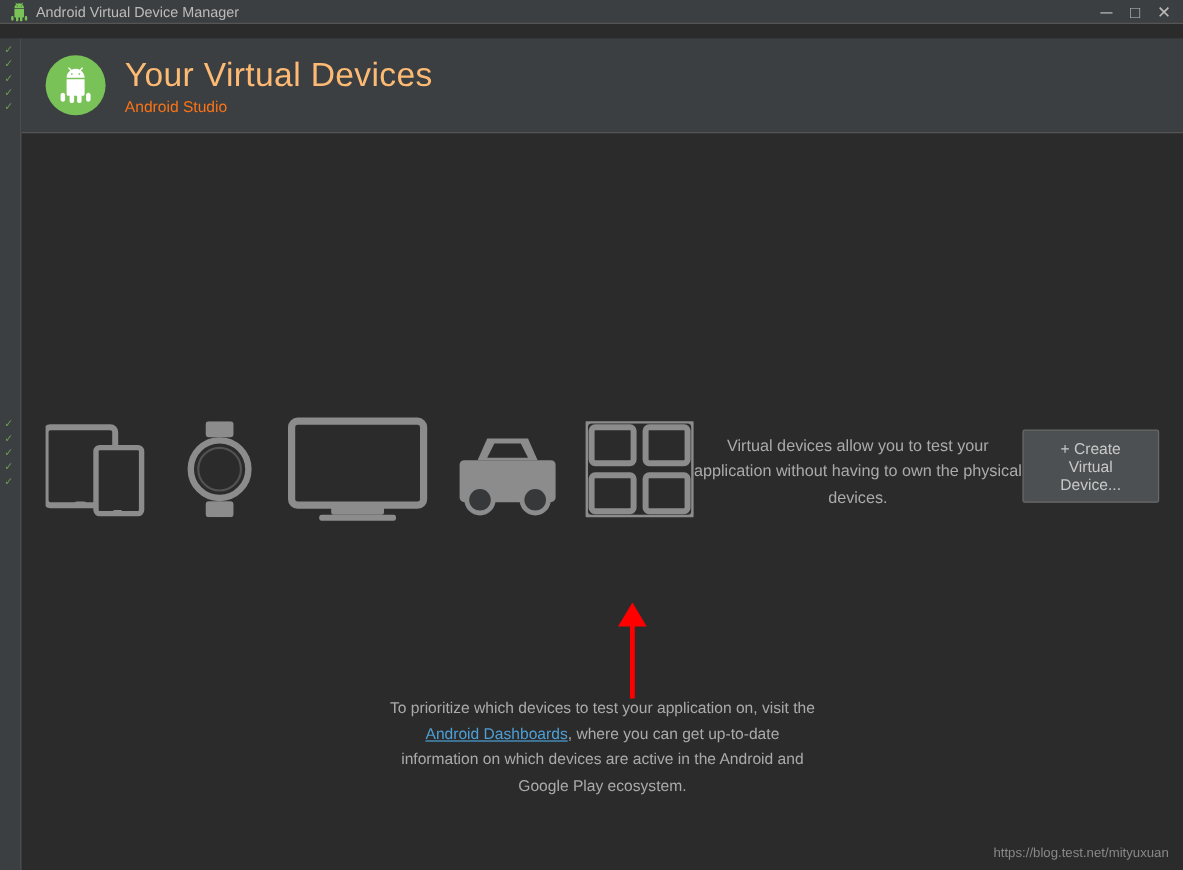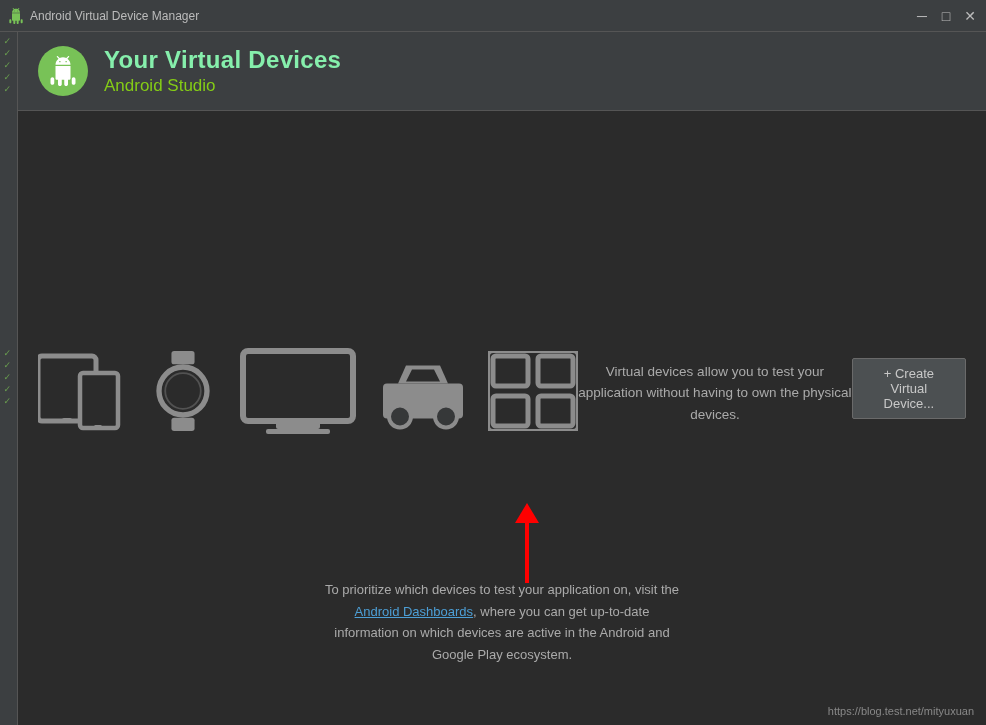"Android Virtual Device Manager" .title-bar { height: 32px -> 20px }
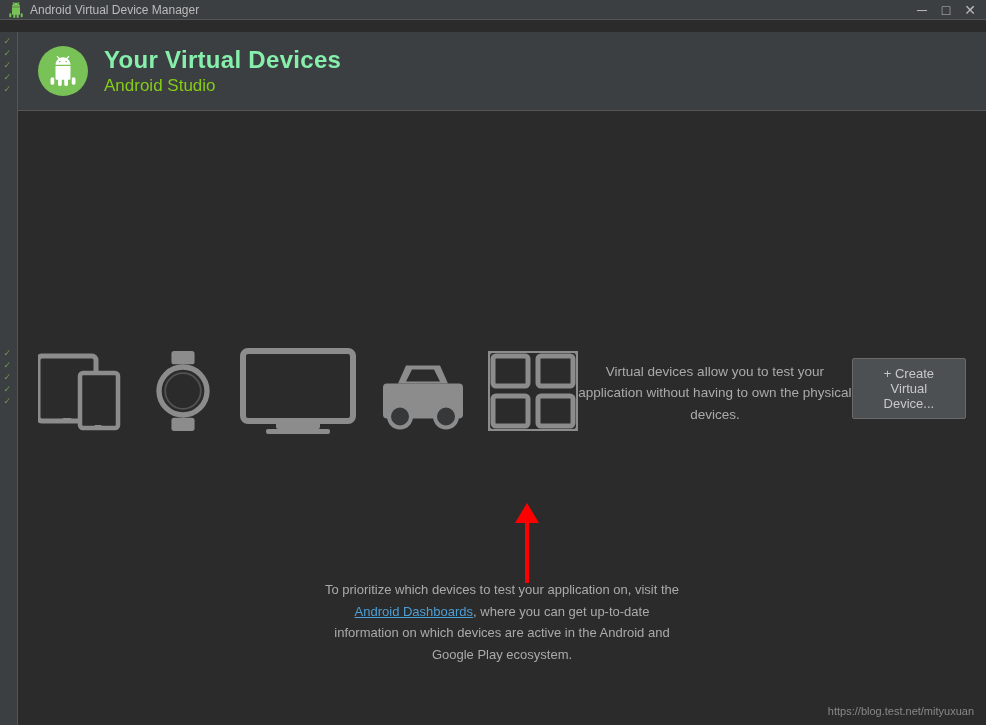"Your Virtual Devices" .header-title { color: #86efac -> #fdba74; font-size: 24px -> 28px; font-weight: 700 -> 400 }
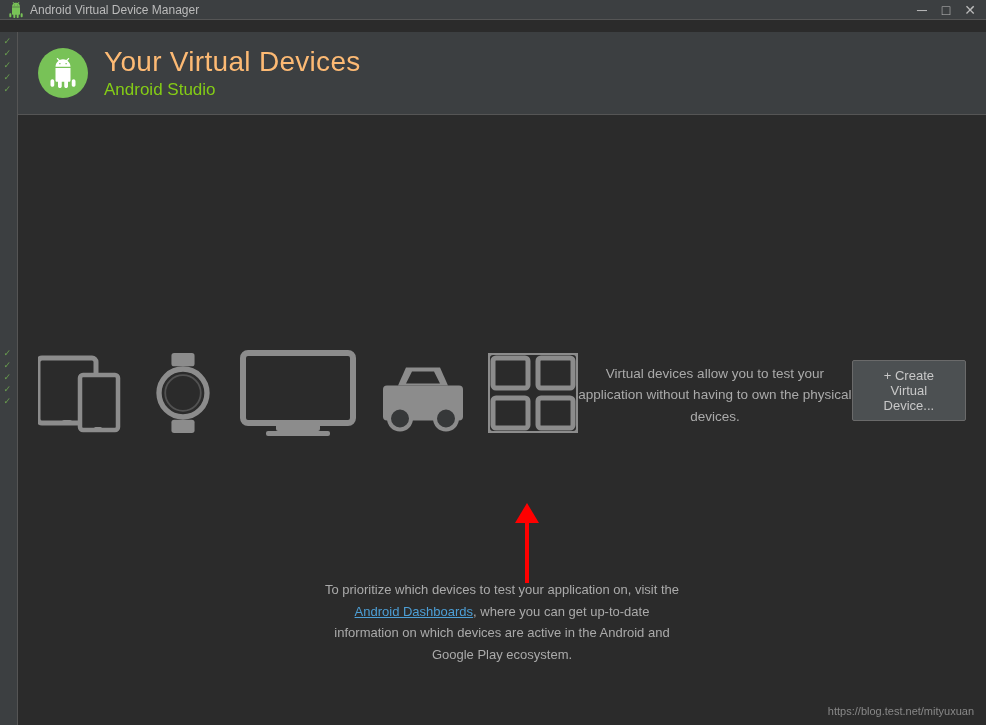"Android Studio" .header-subtitle { color: #84cc16 -> #f97316; font-size: 17px -> 13px }
